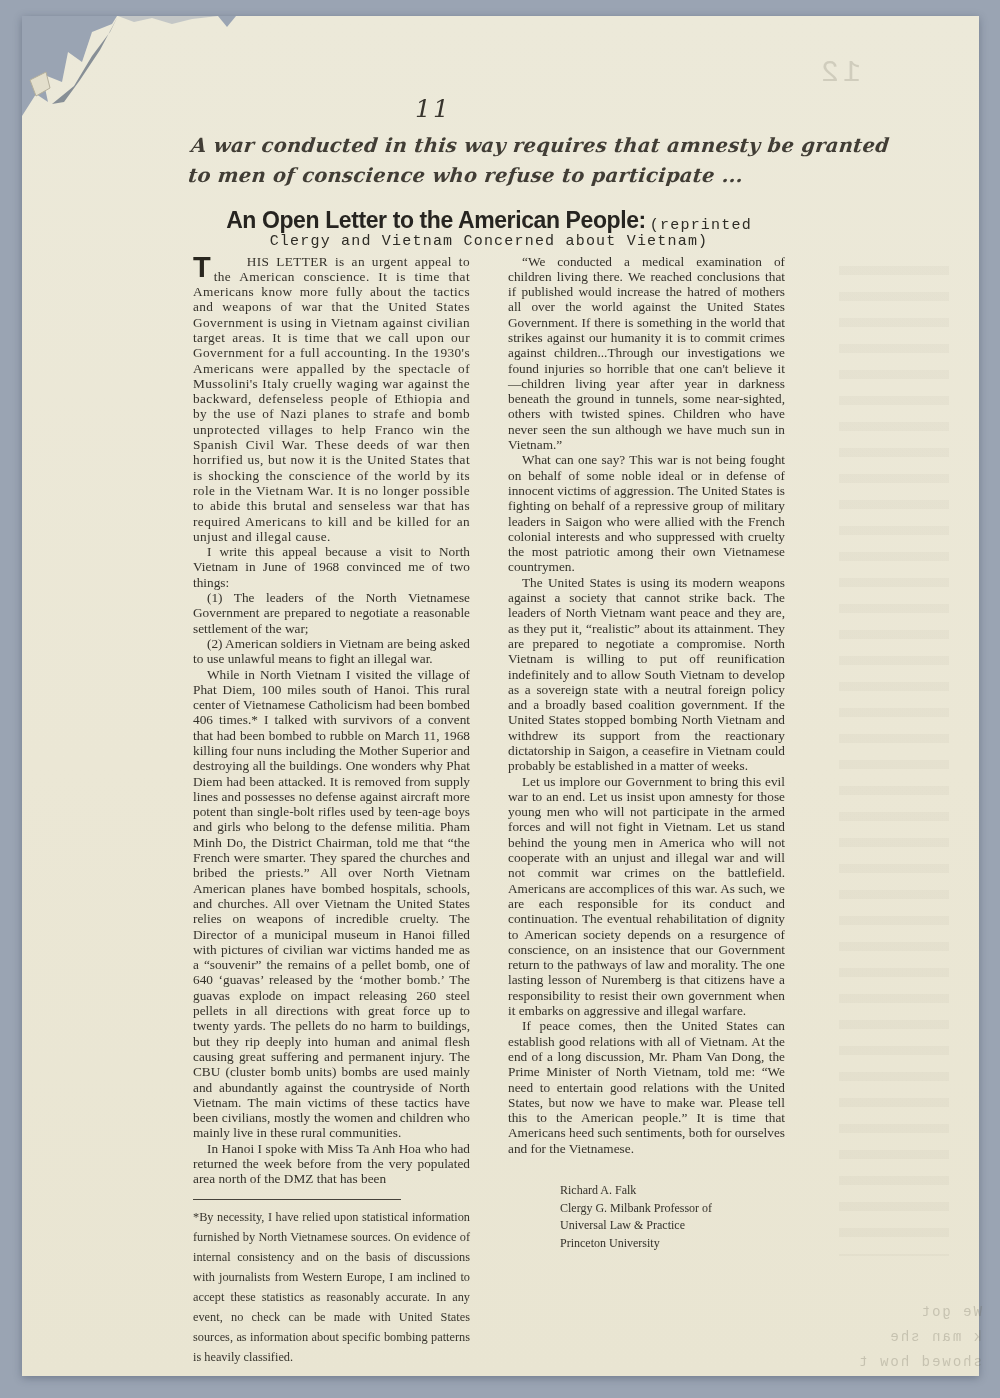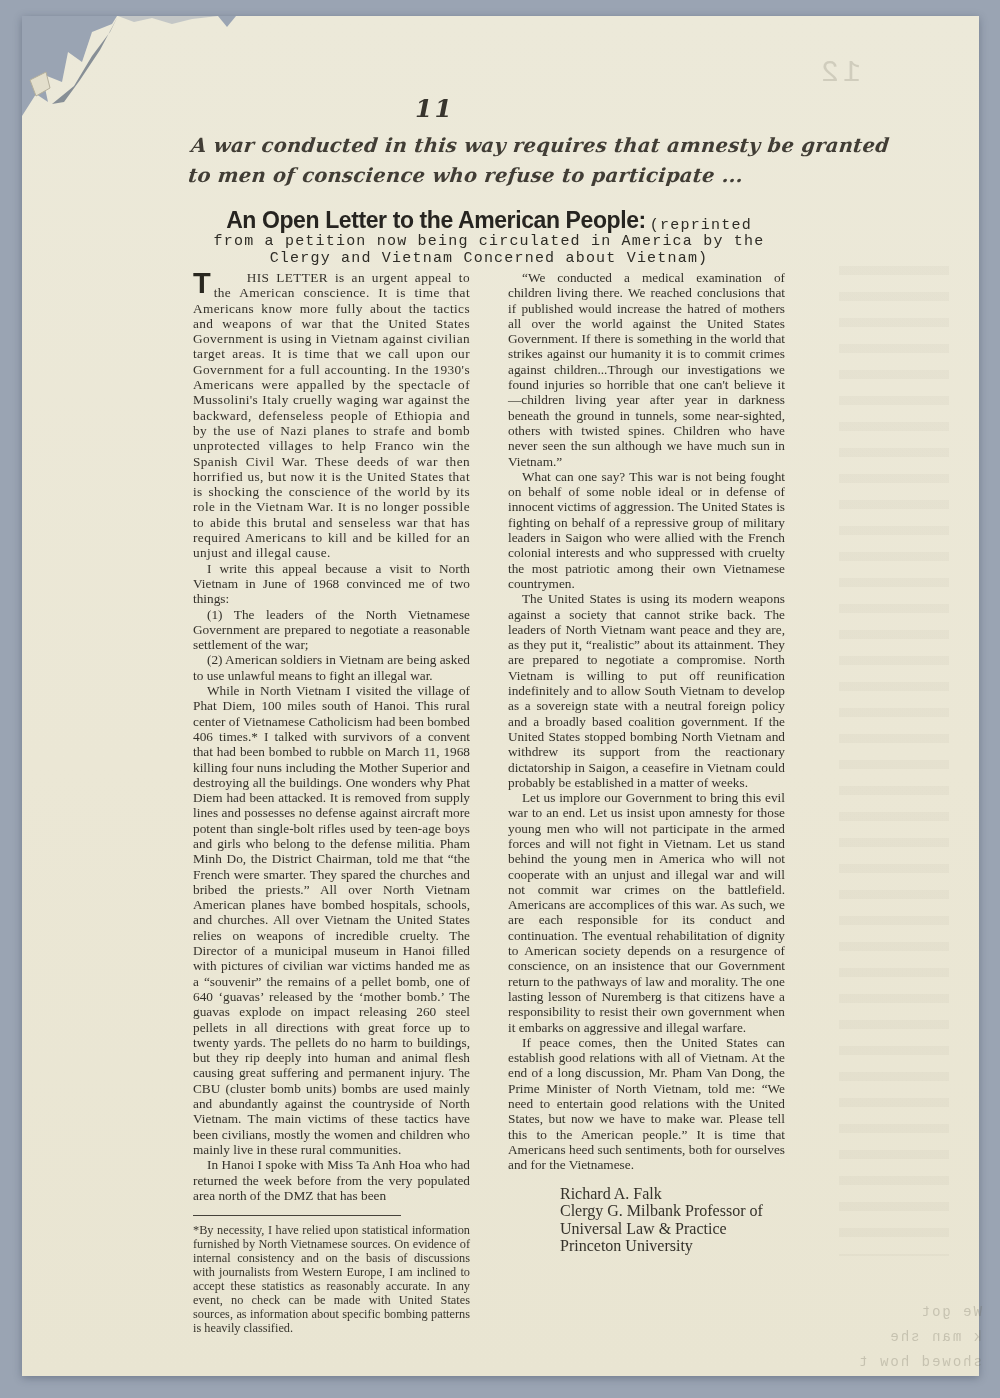"11" .page-num { font-weight: bold -> normal }
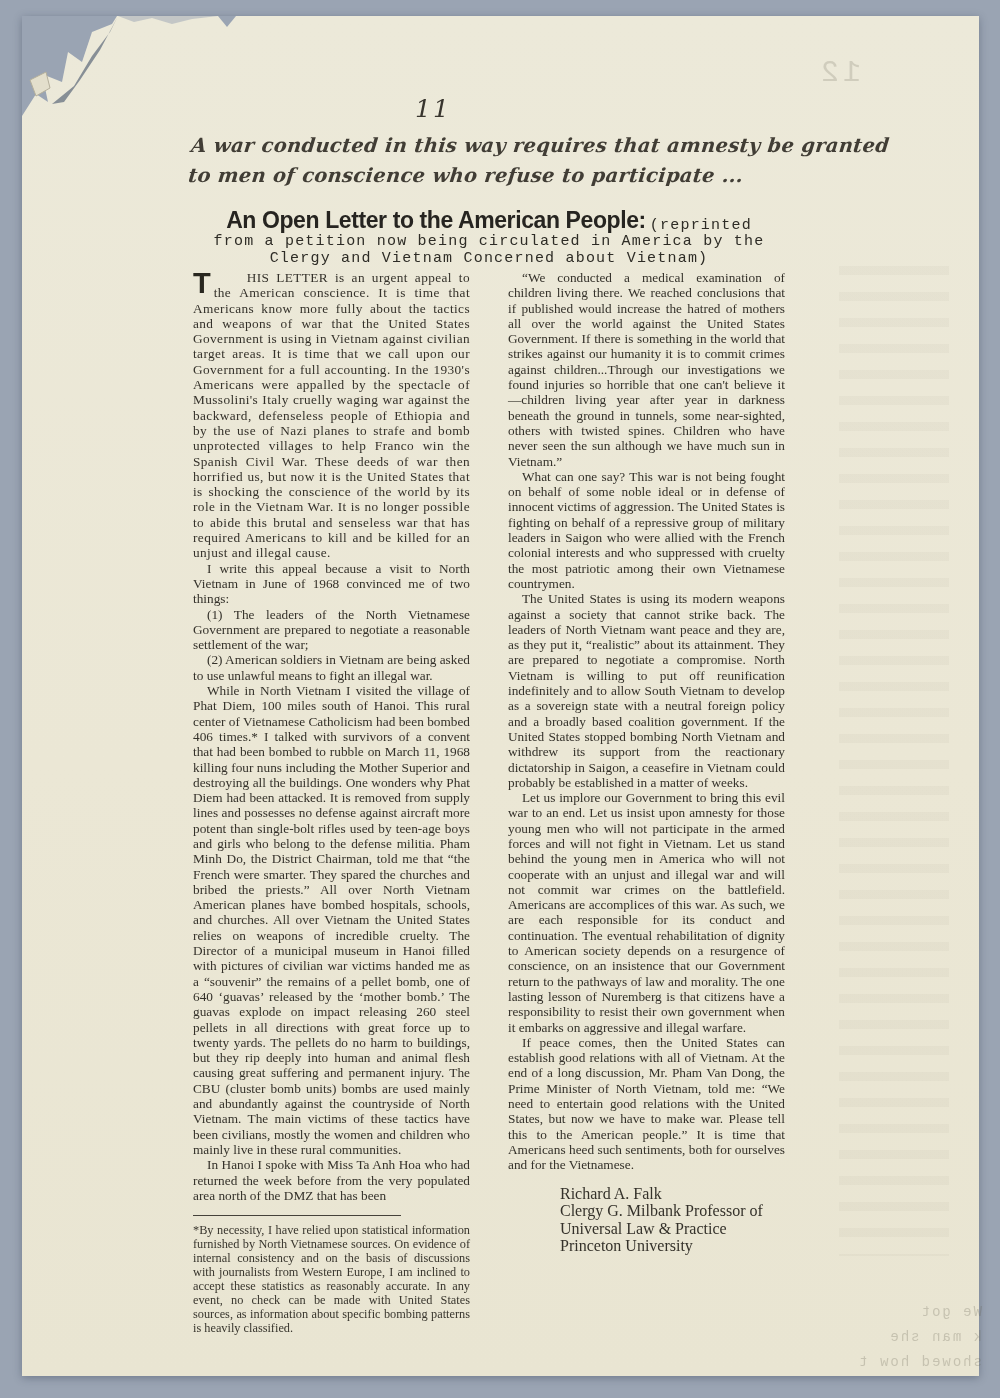"from a petition now being" div { html: <div>from a petition now being circulated in America by the</div> -> none }
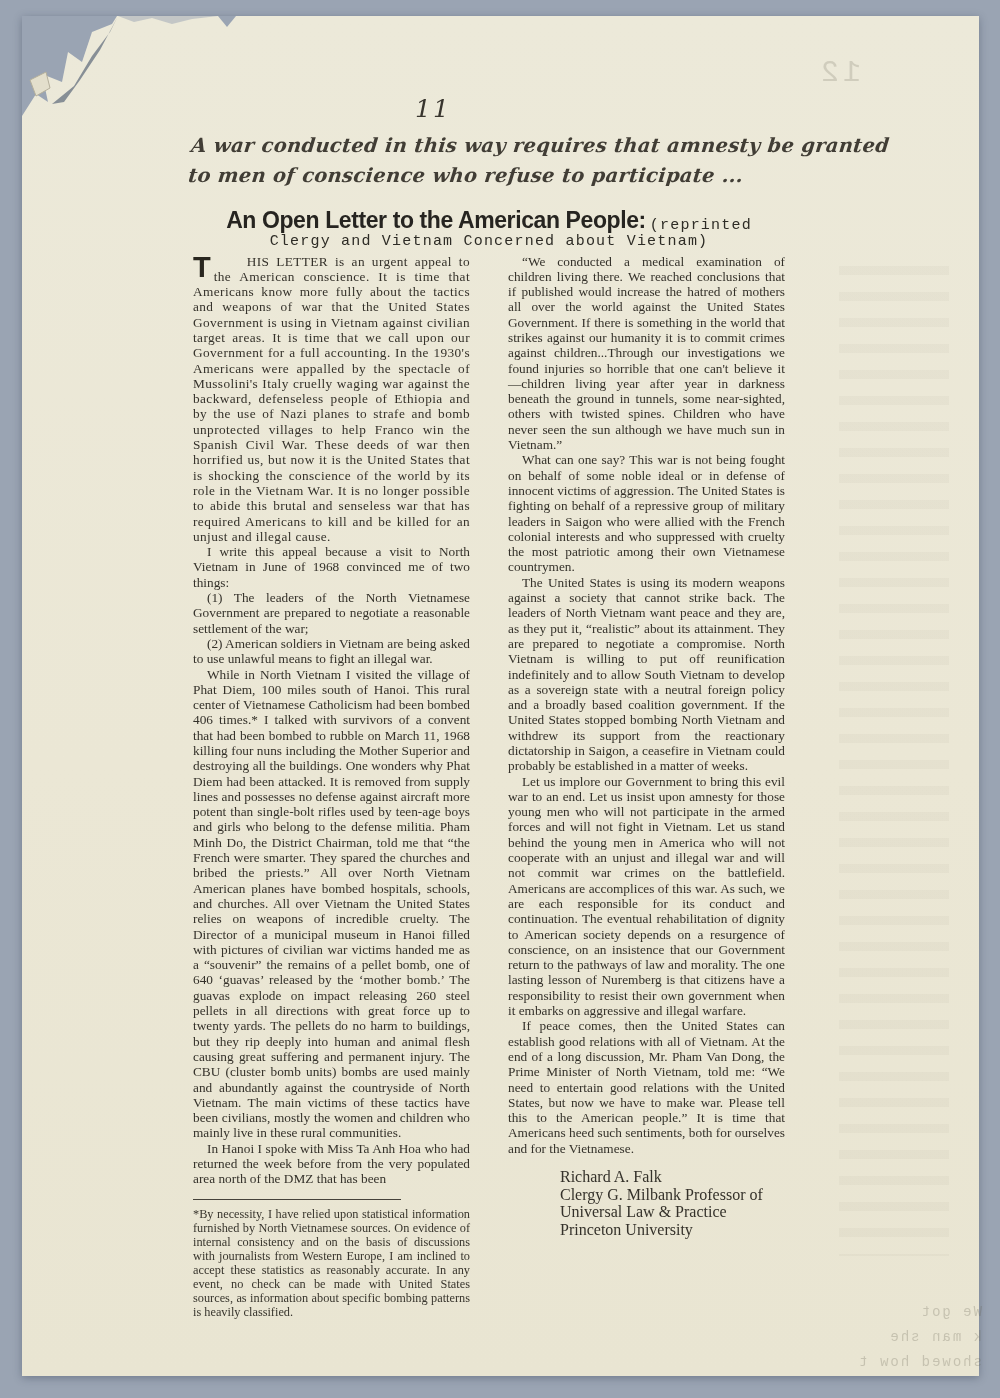"Richard A. Falk" .signature { font-size: 16px -> 12px; margin-top: 12px -> 26px }
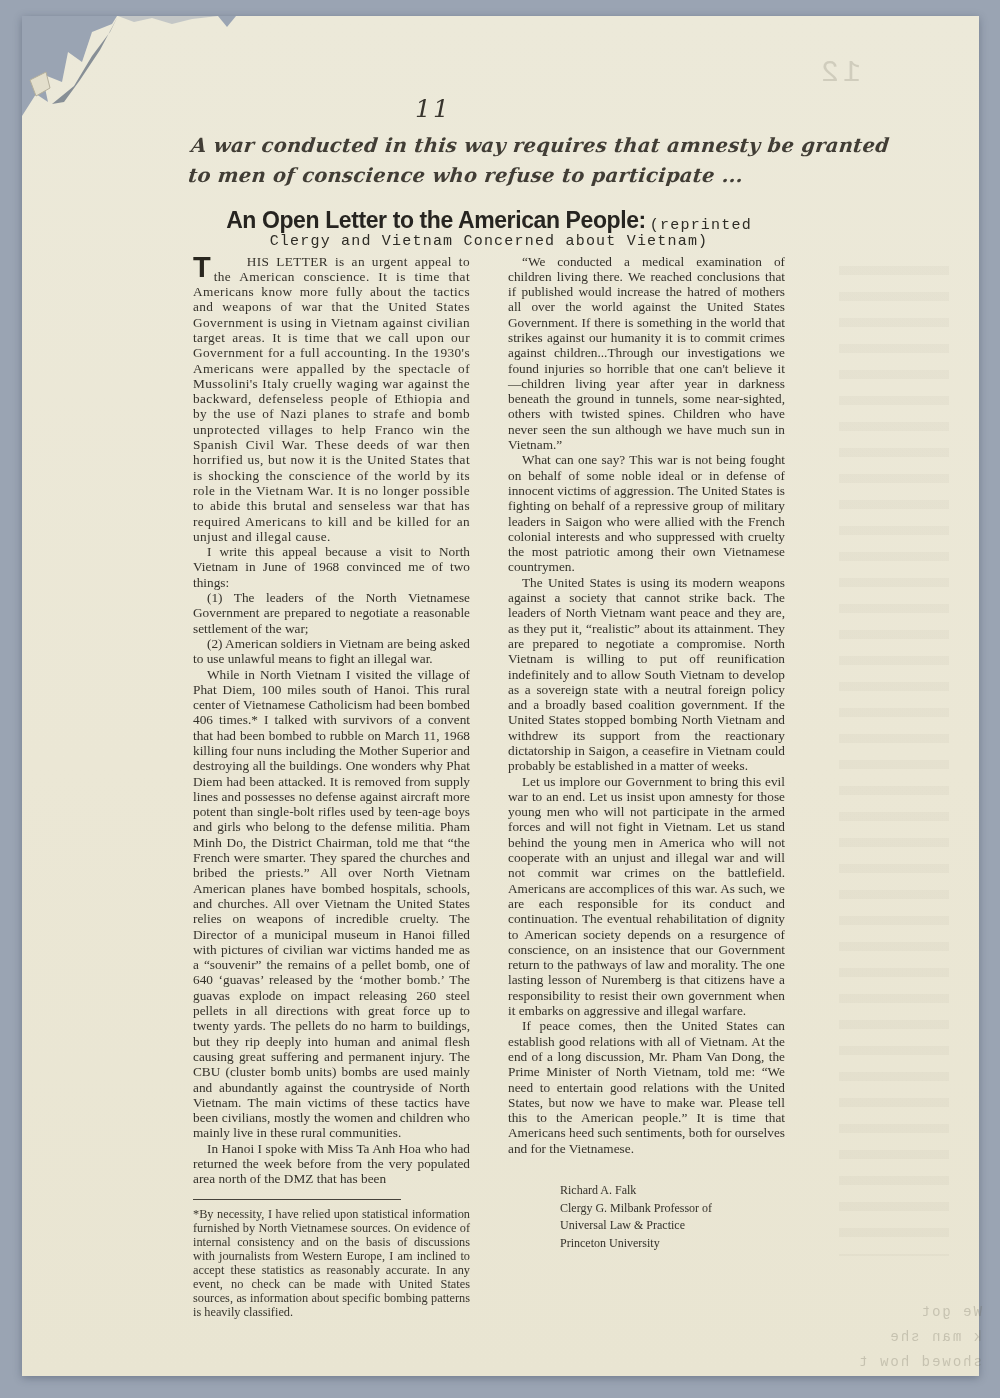"*By necessity, I have relied" .footnote { line-height: 14px -> 20px }
